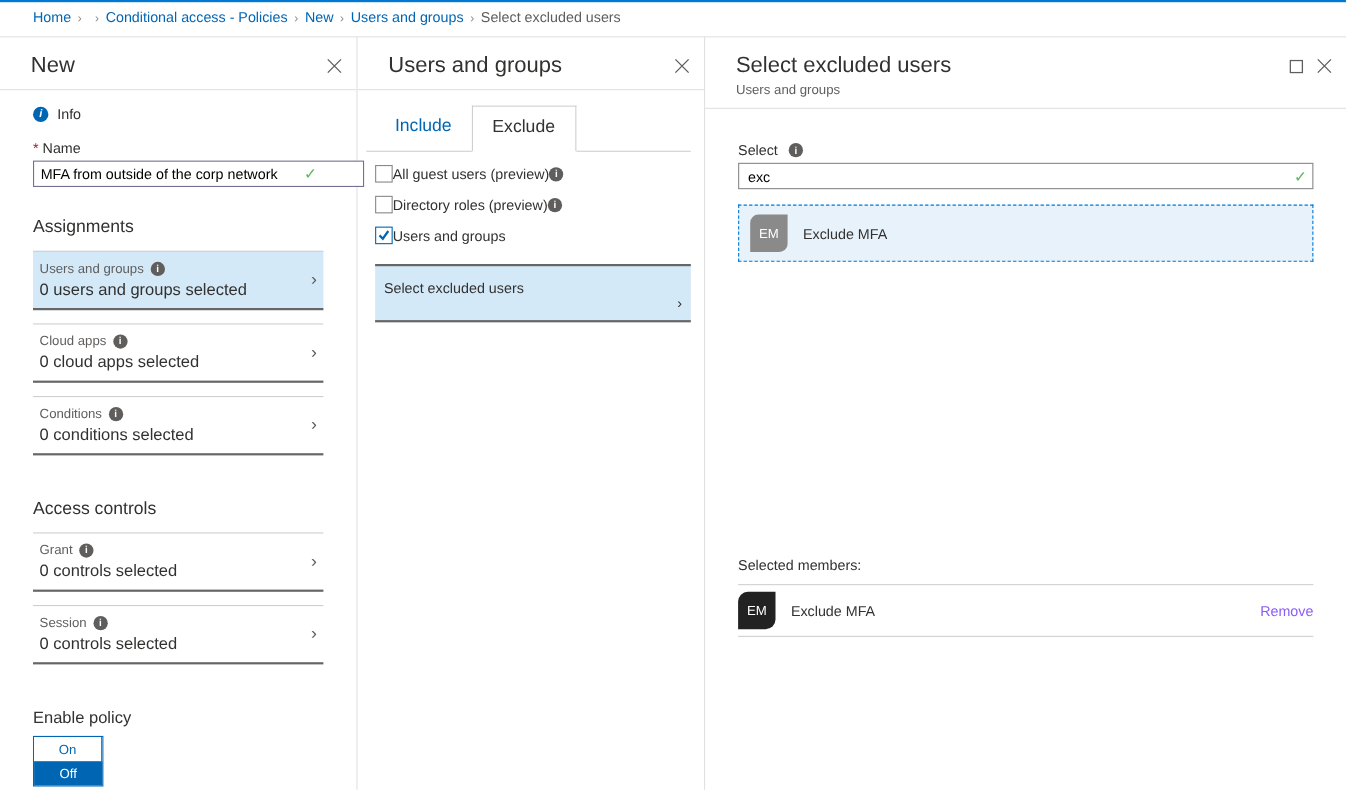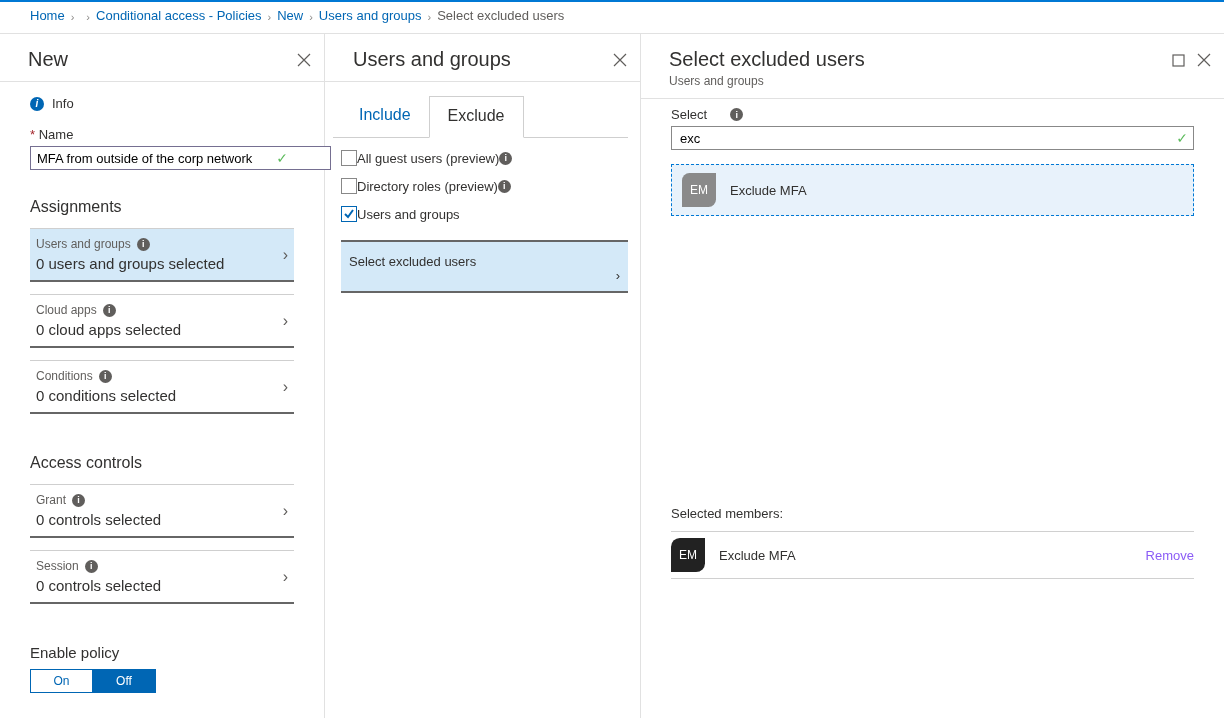"Select" .sel-label-row { gap: 23px -> 10px; margin-top: none -> 22px }
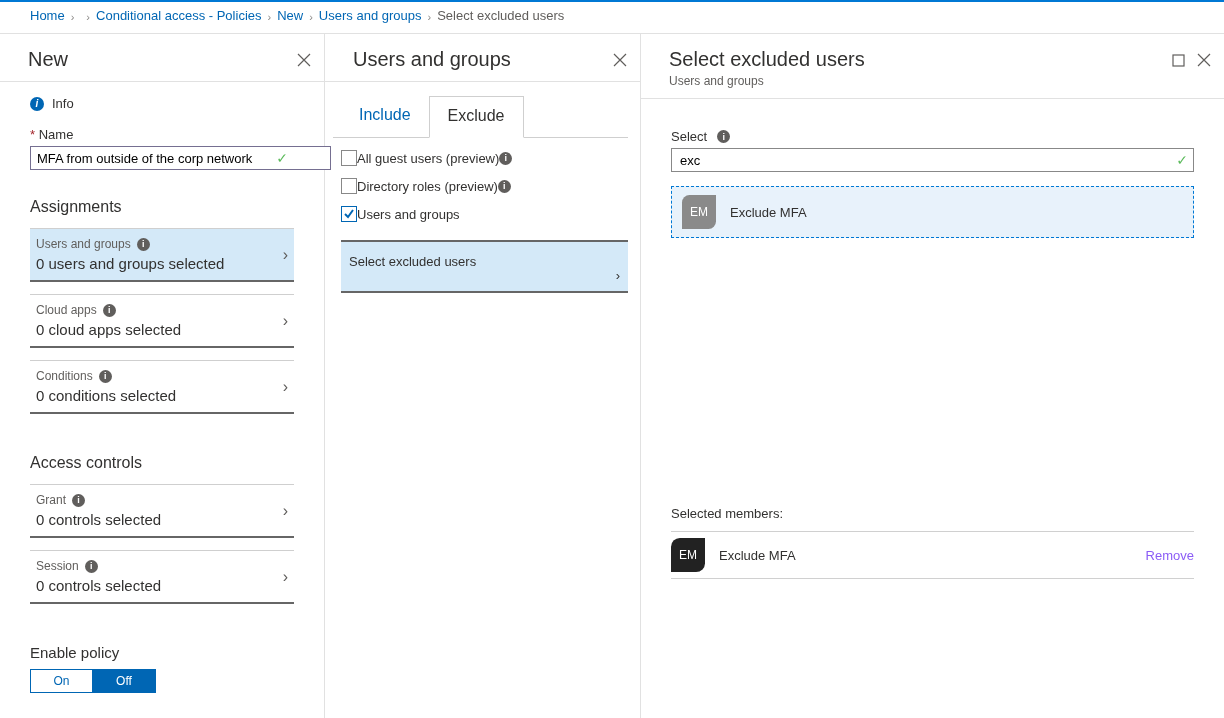"On" .btn-group { flex-direction: none -> column }
